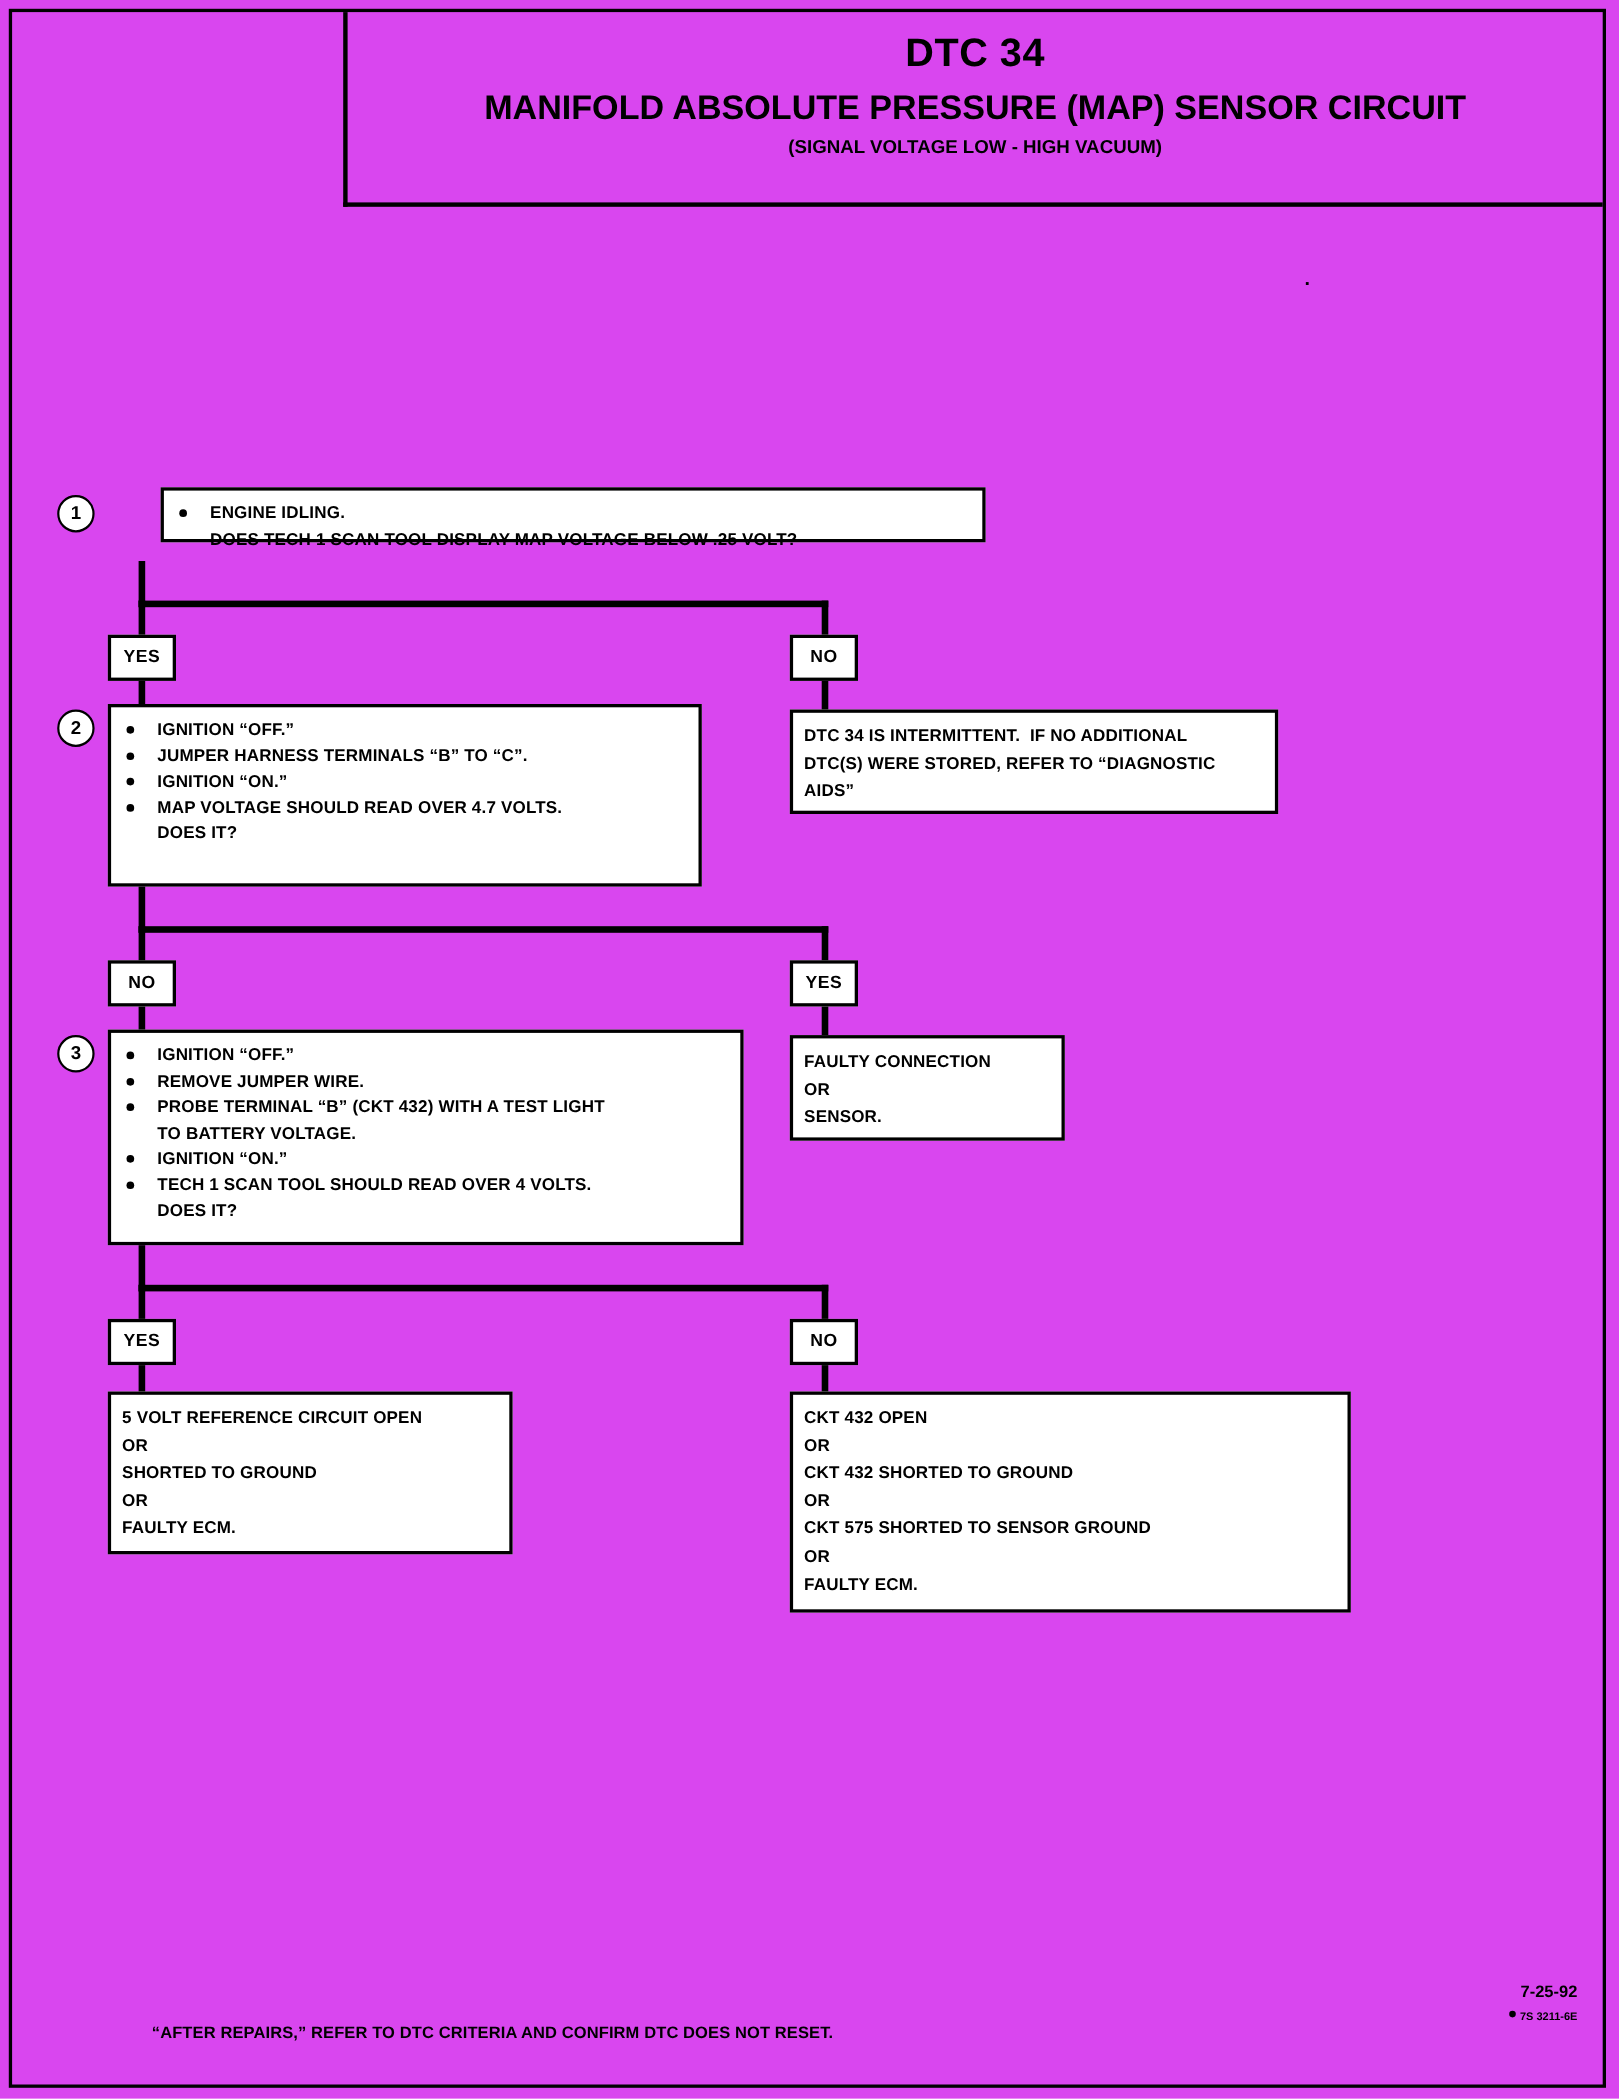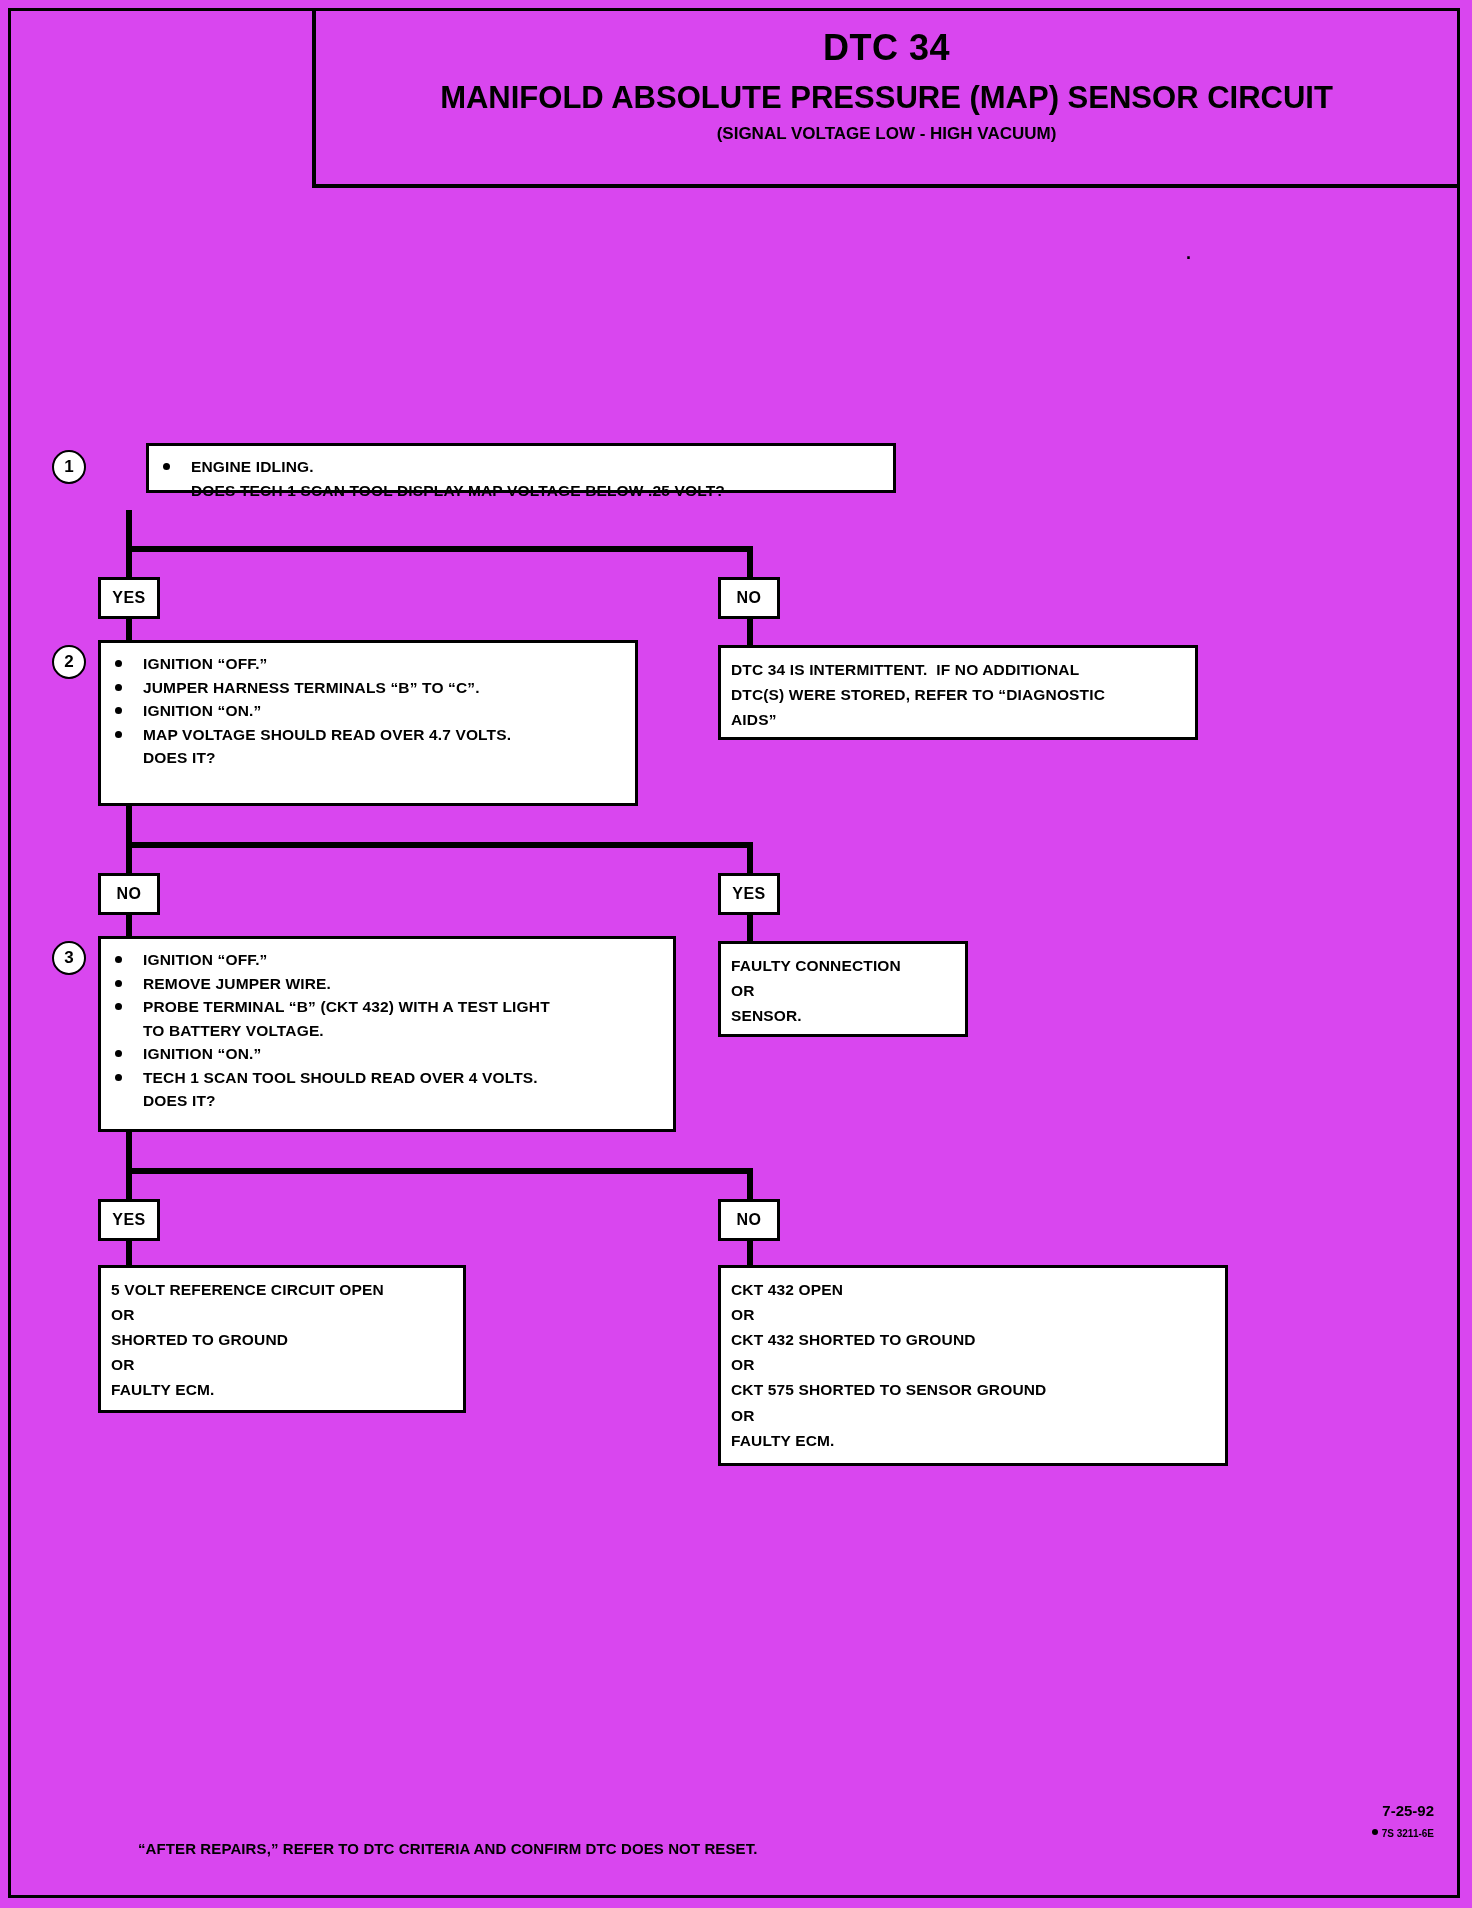"DTC 34 IS INTERMITTENT. IF" div.box { width: 480px -> 444px }
